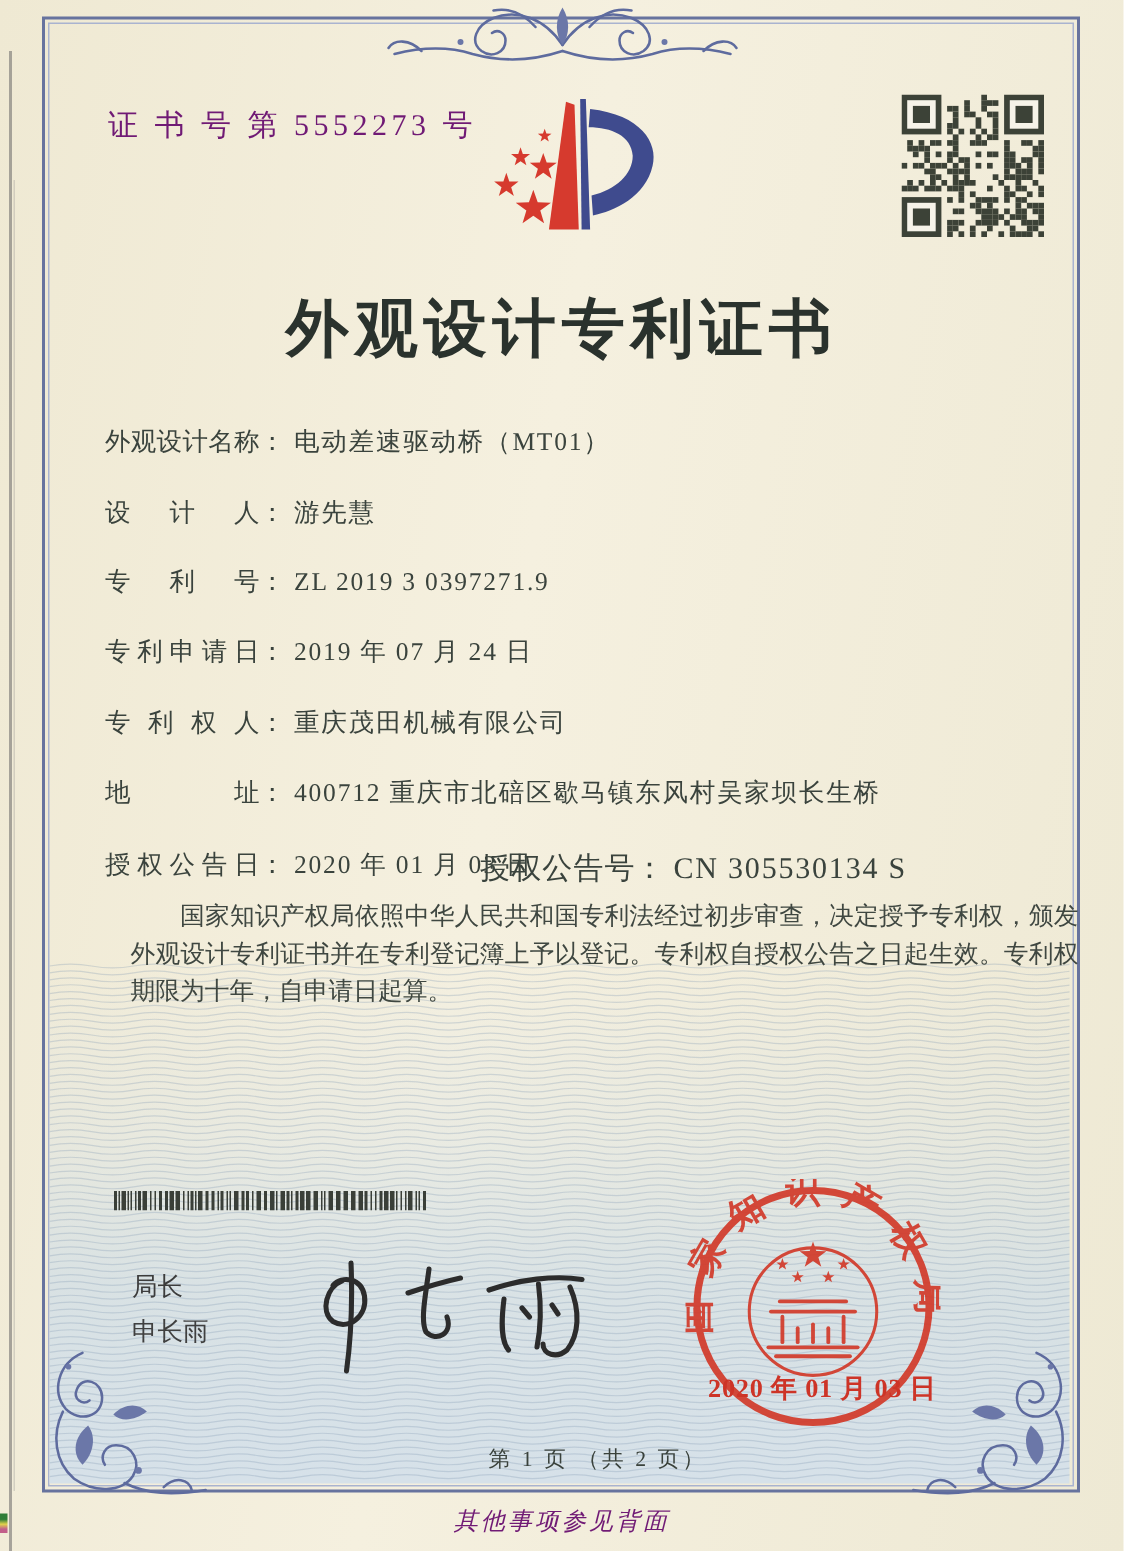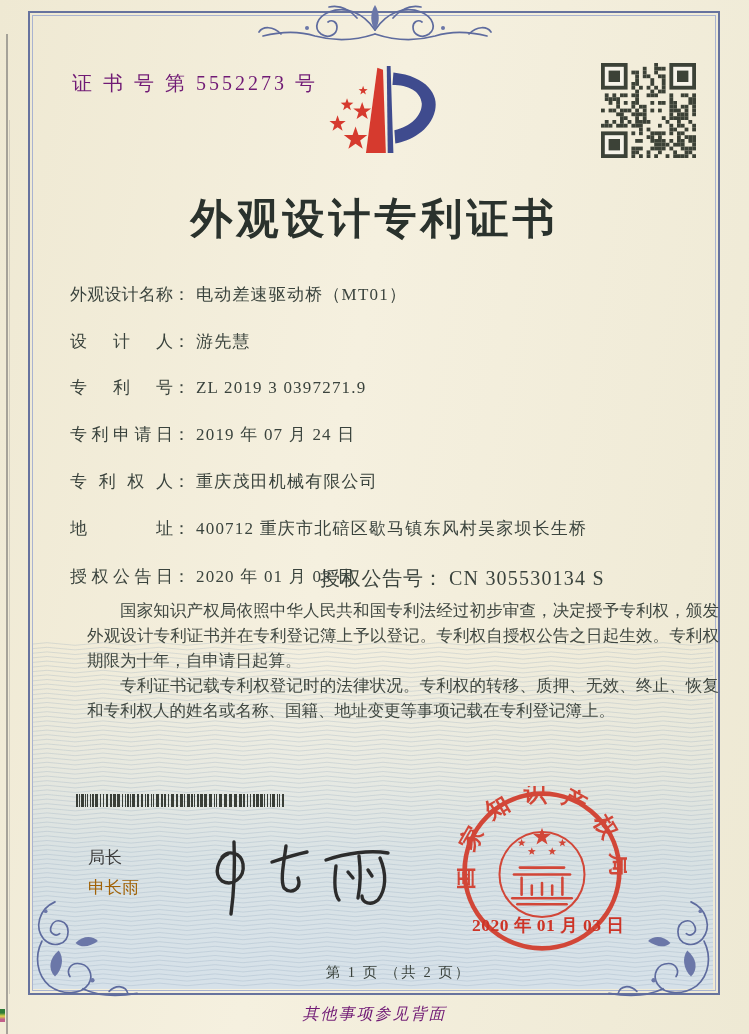"专利证书记载专利权登记时的法律状况。专利权的转移、质押、无效、终止、恢复和专利权" p { html: <p>专利证书记载专利权登记时的法律状况。专利权的转移、质押、无效、终止、恢复和专利权人的姓名或名称、国籍、地址变更等事项记载在专利登记簿上。</p> -> none }
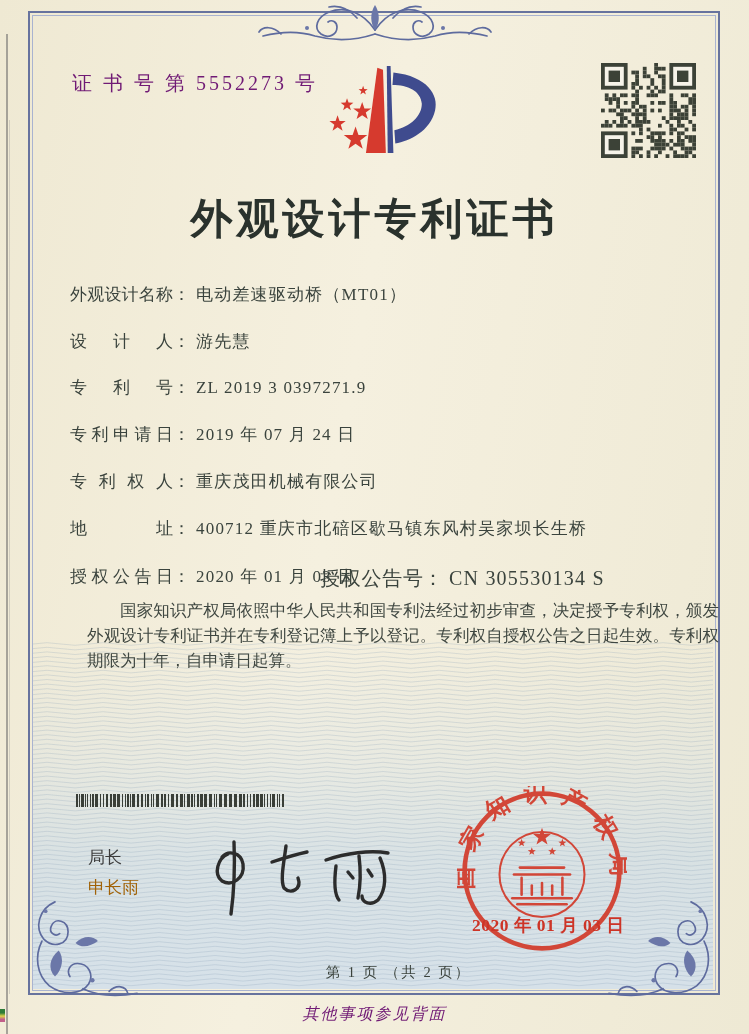"申长雨" .sig-name { color: #a16207 -> #404040 }
